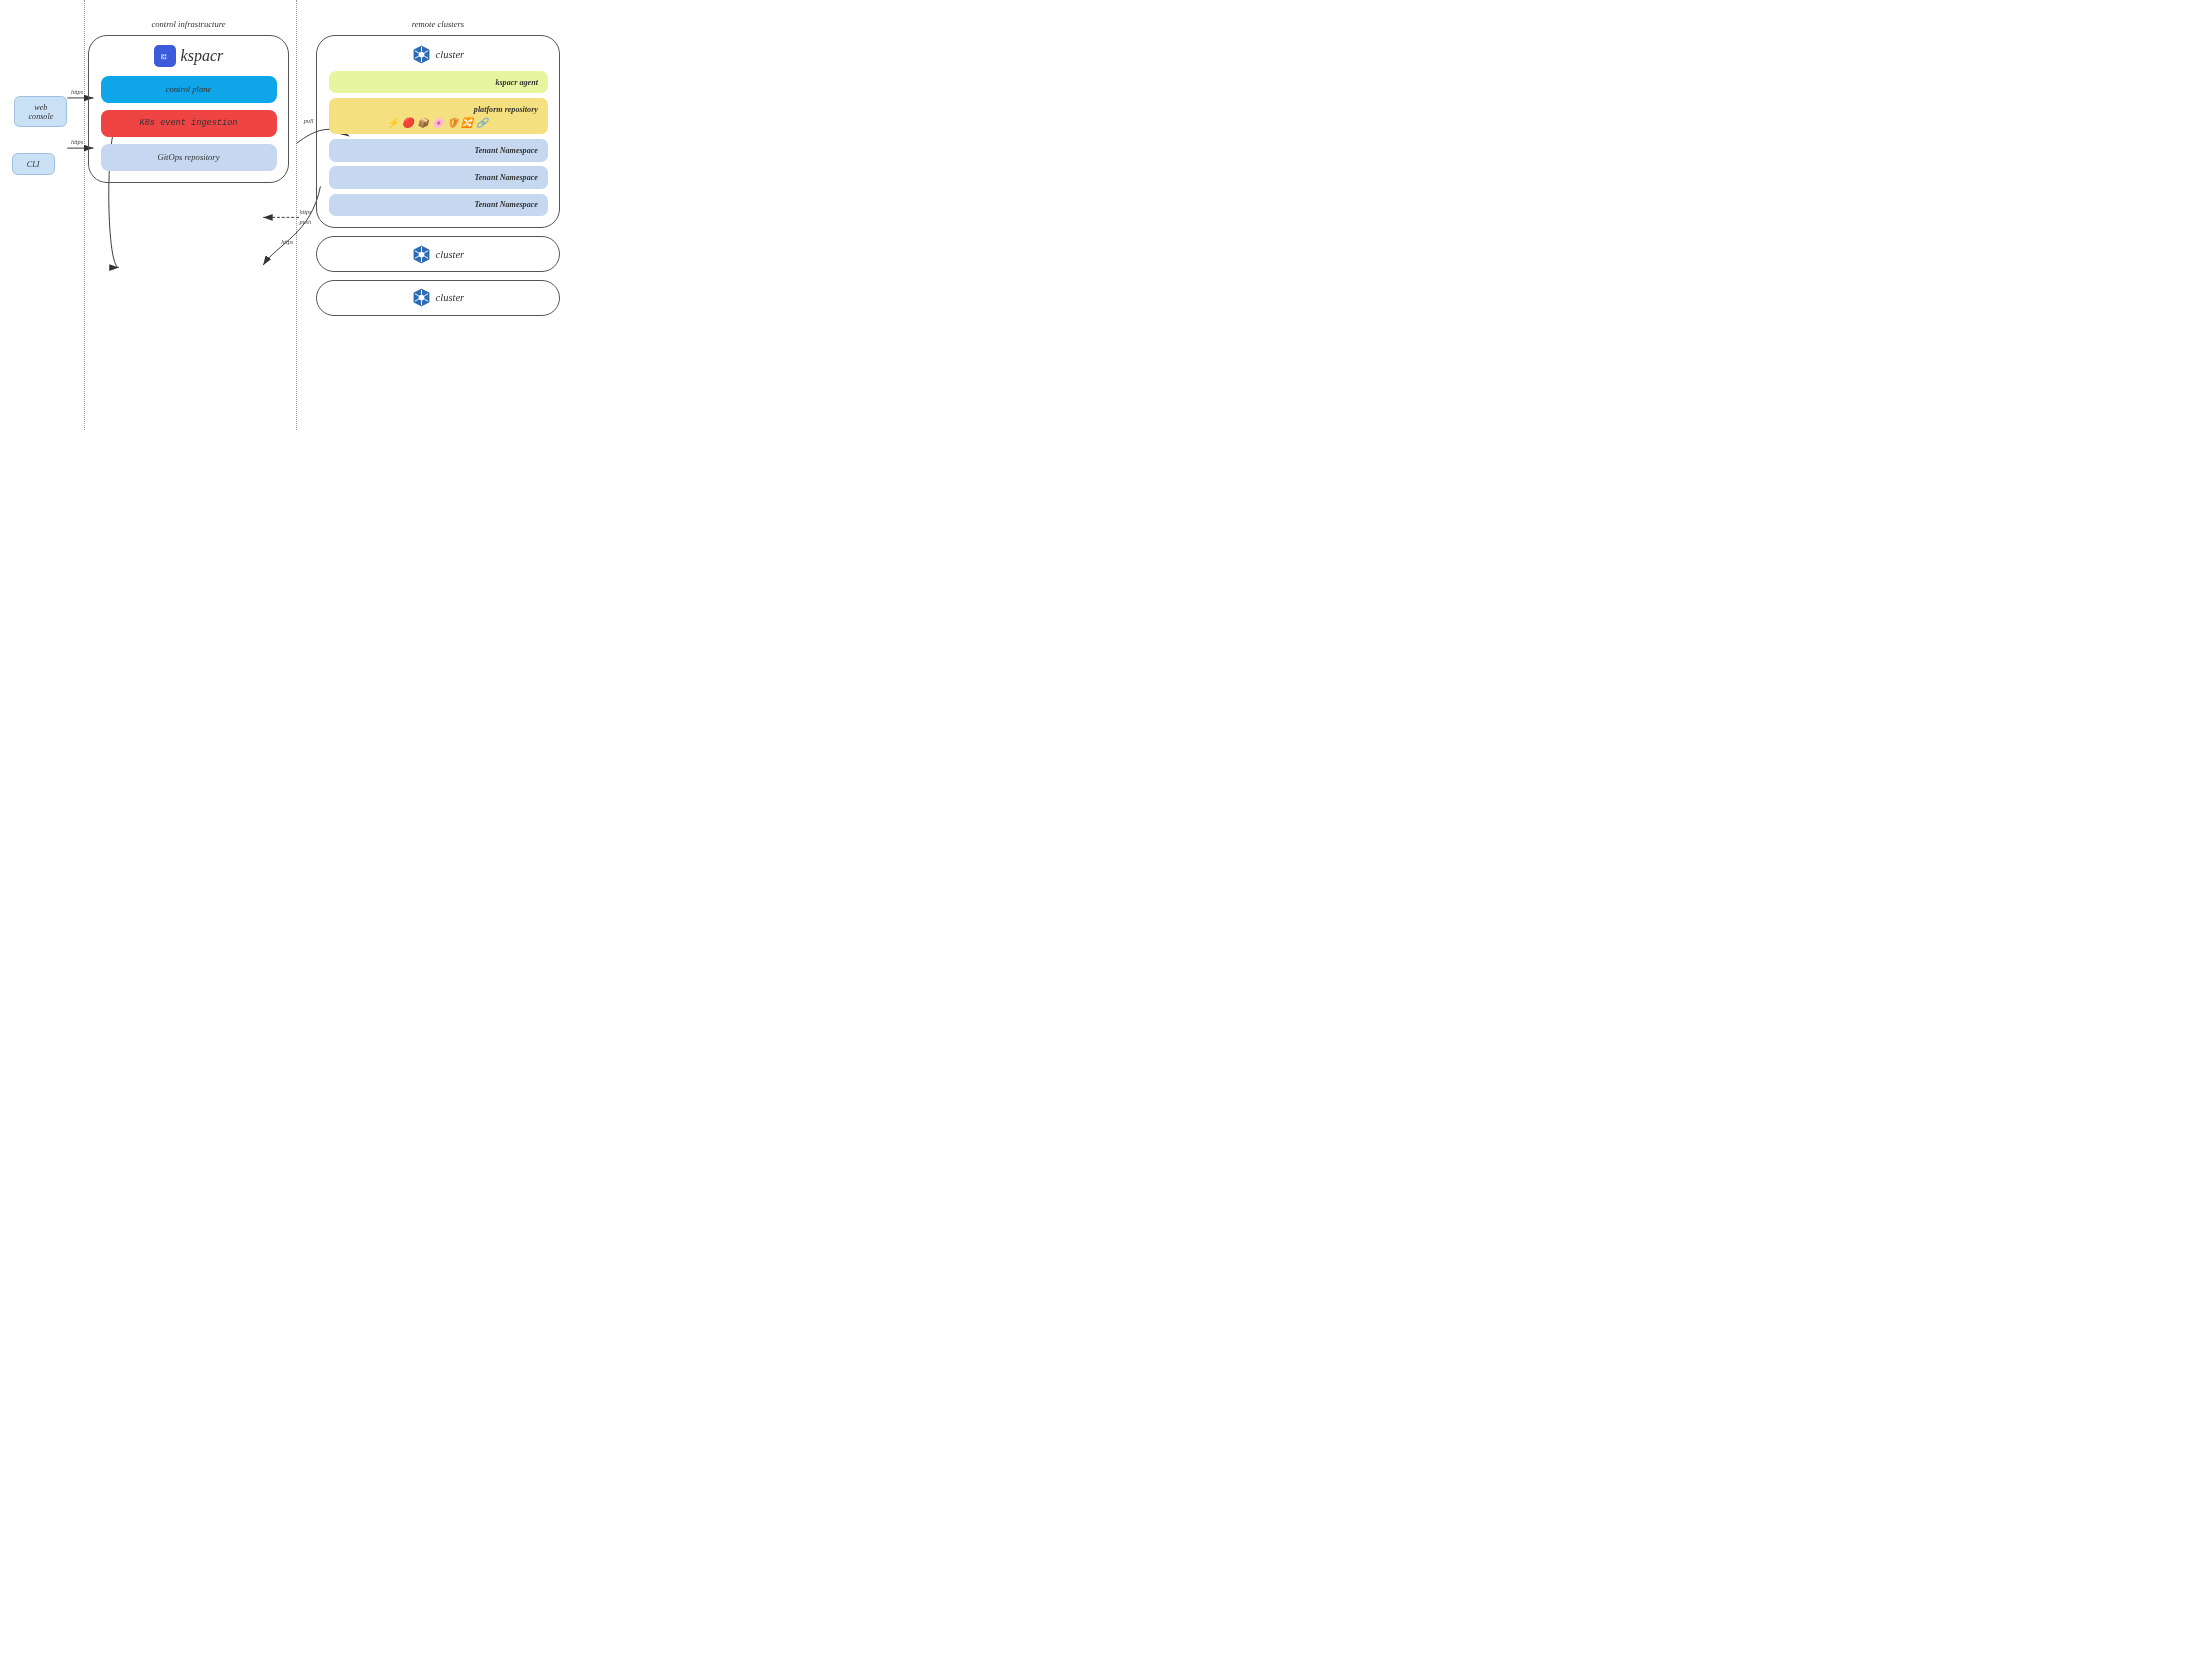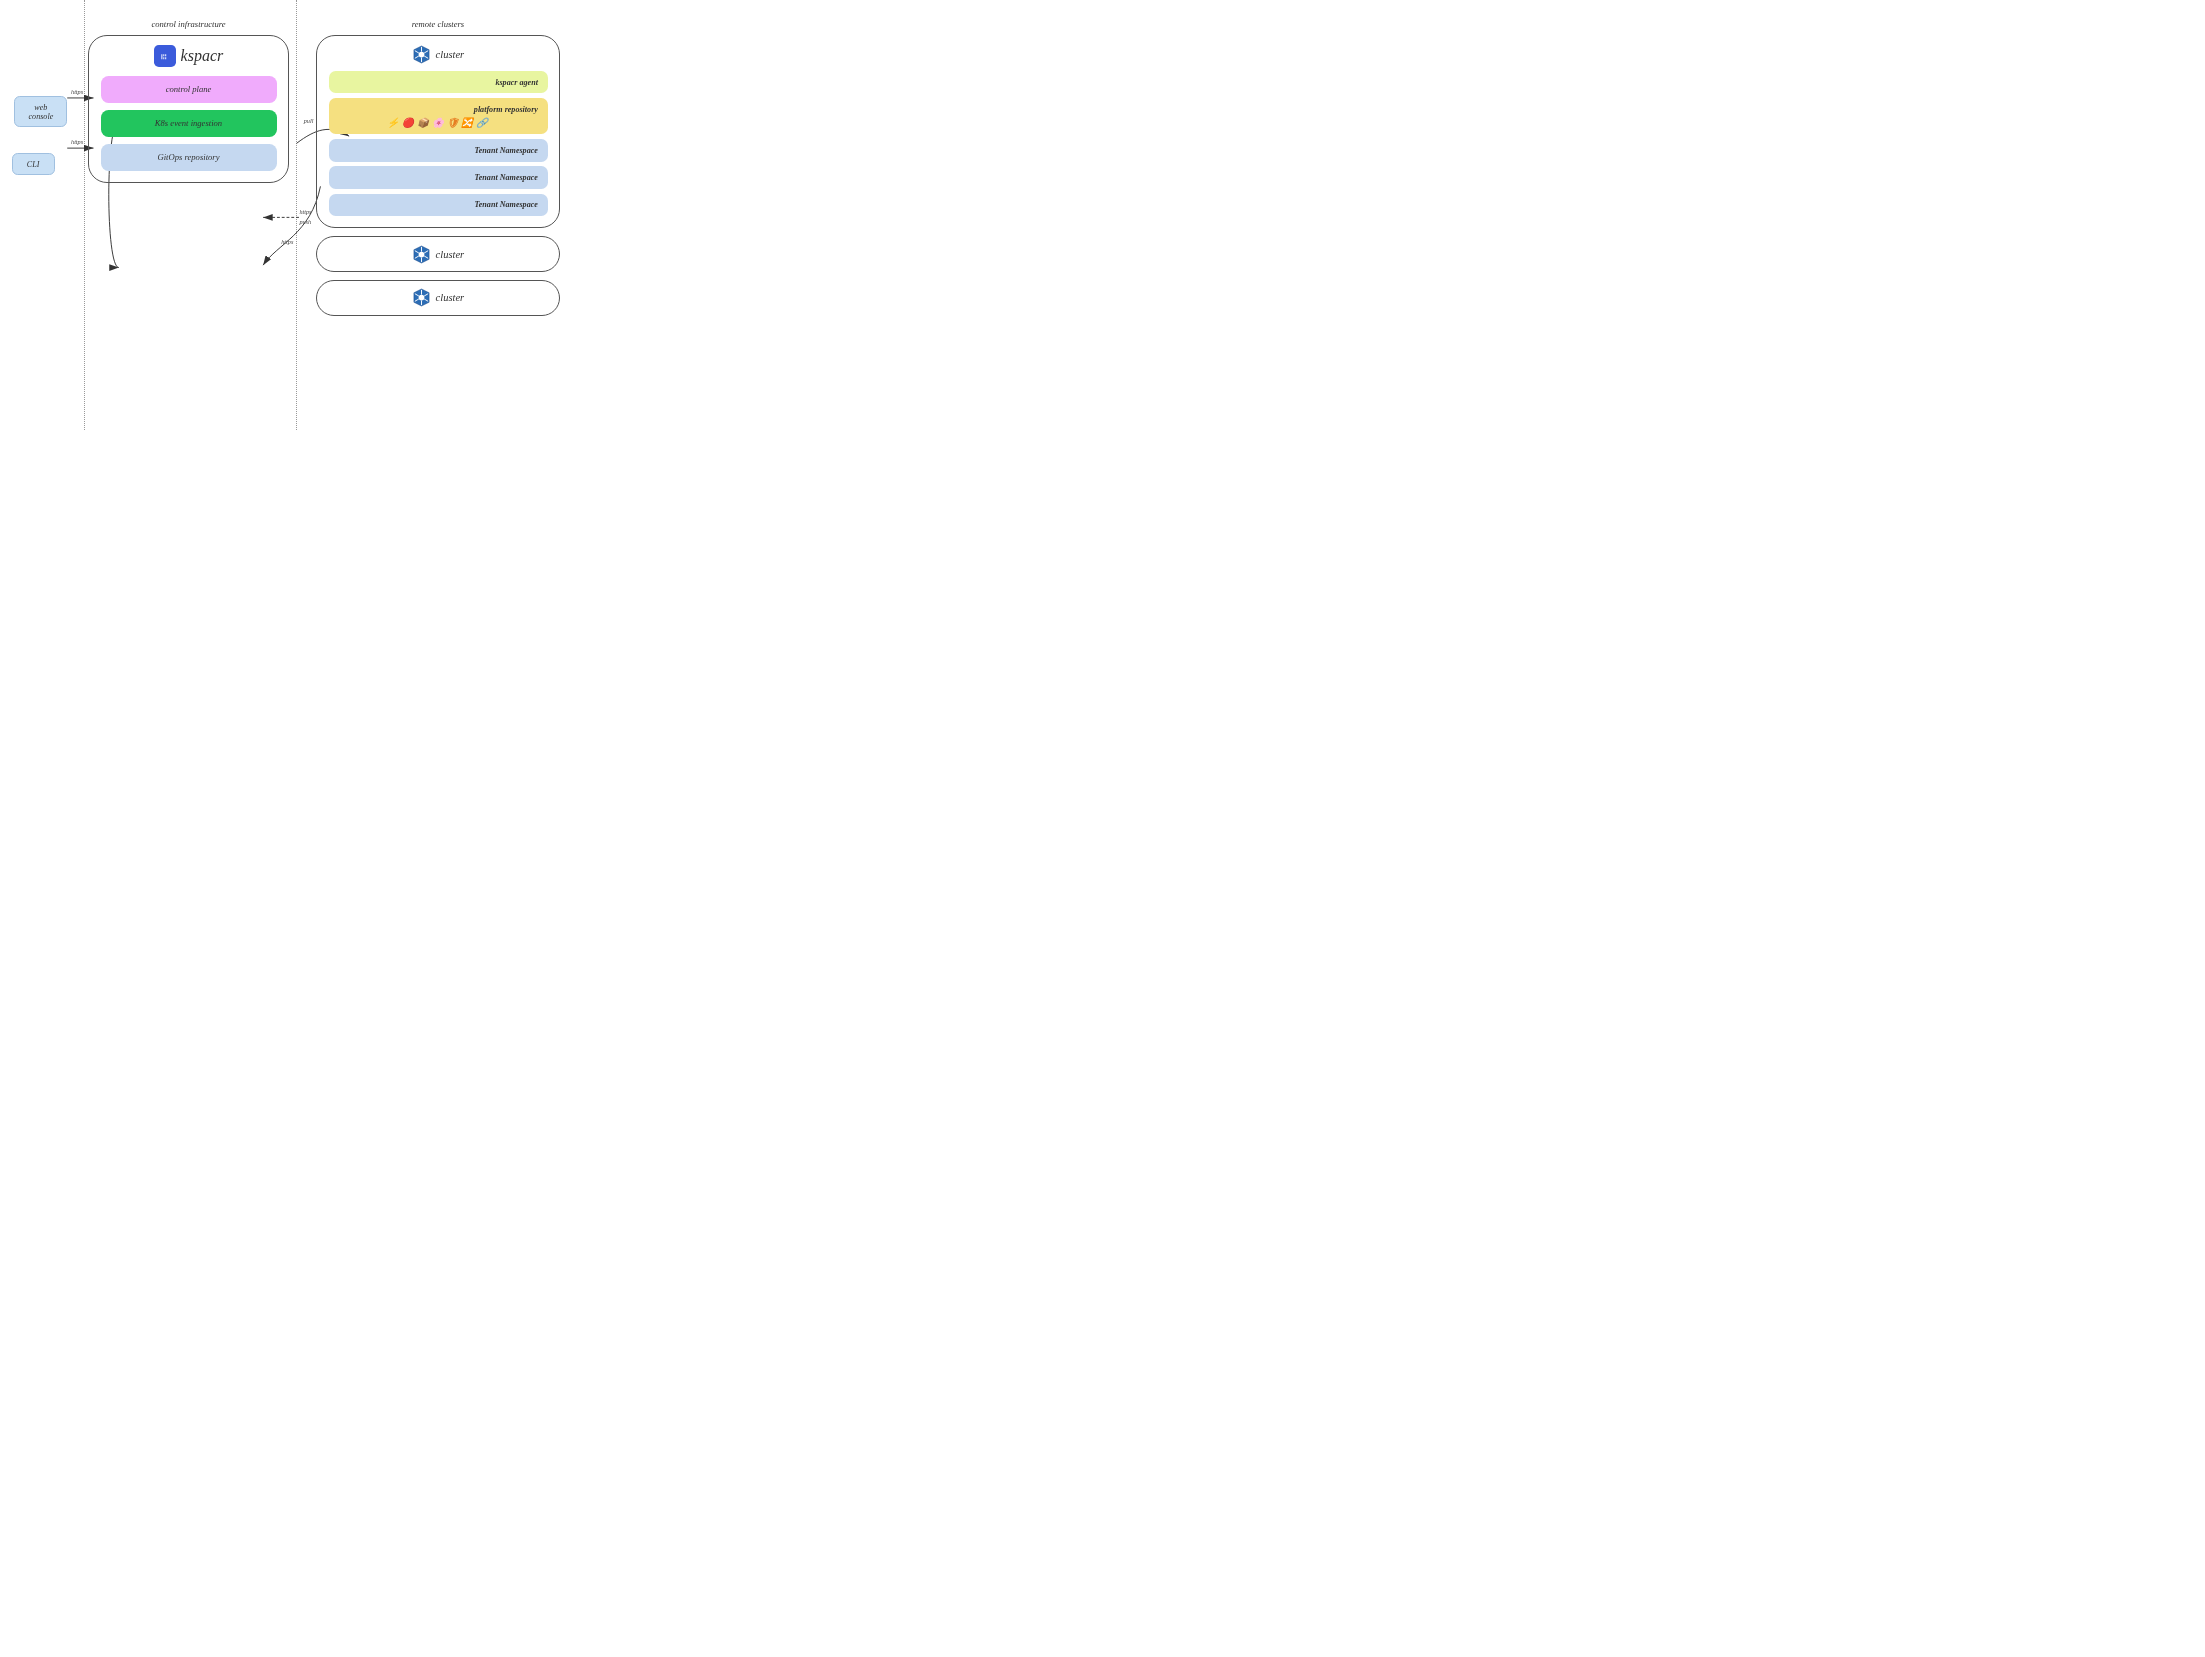"control plane" .component-box.green { background: #f0abfc -> #0ea5e9 }
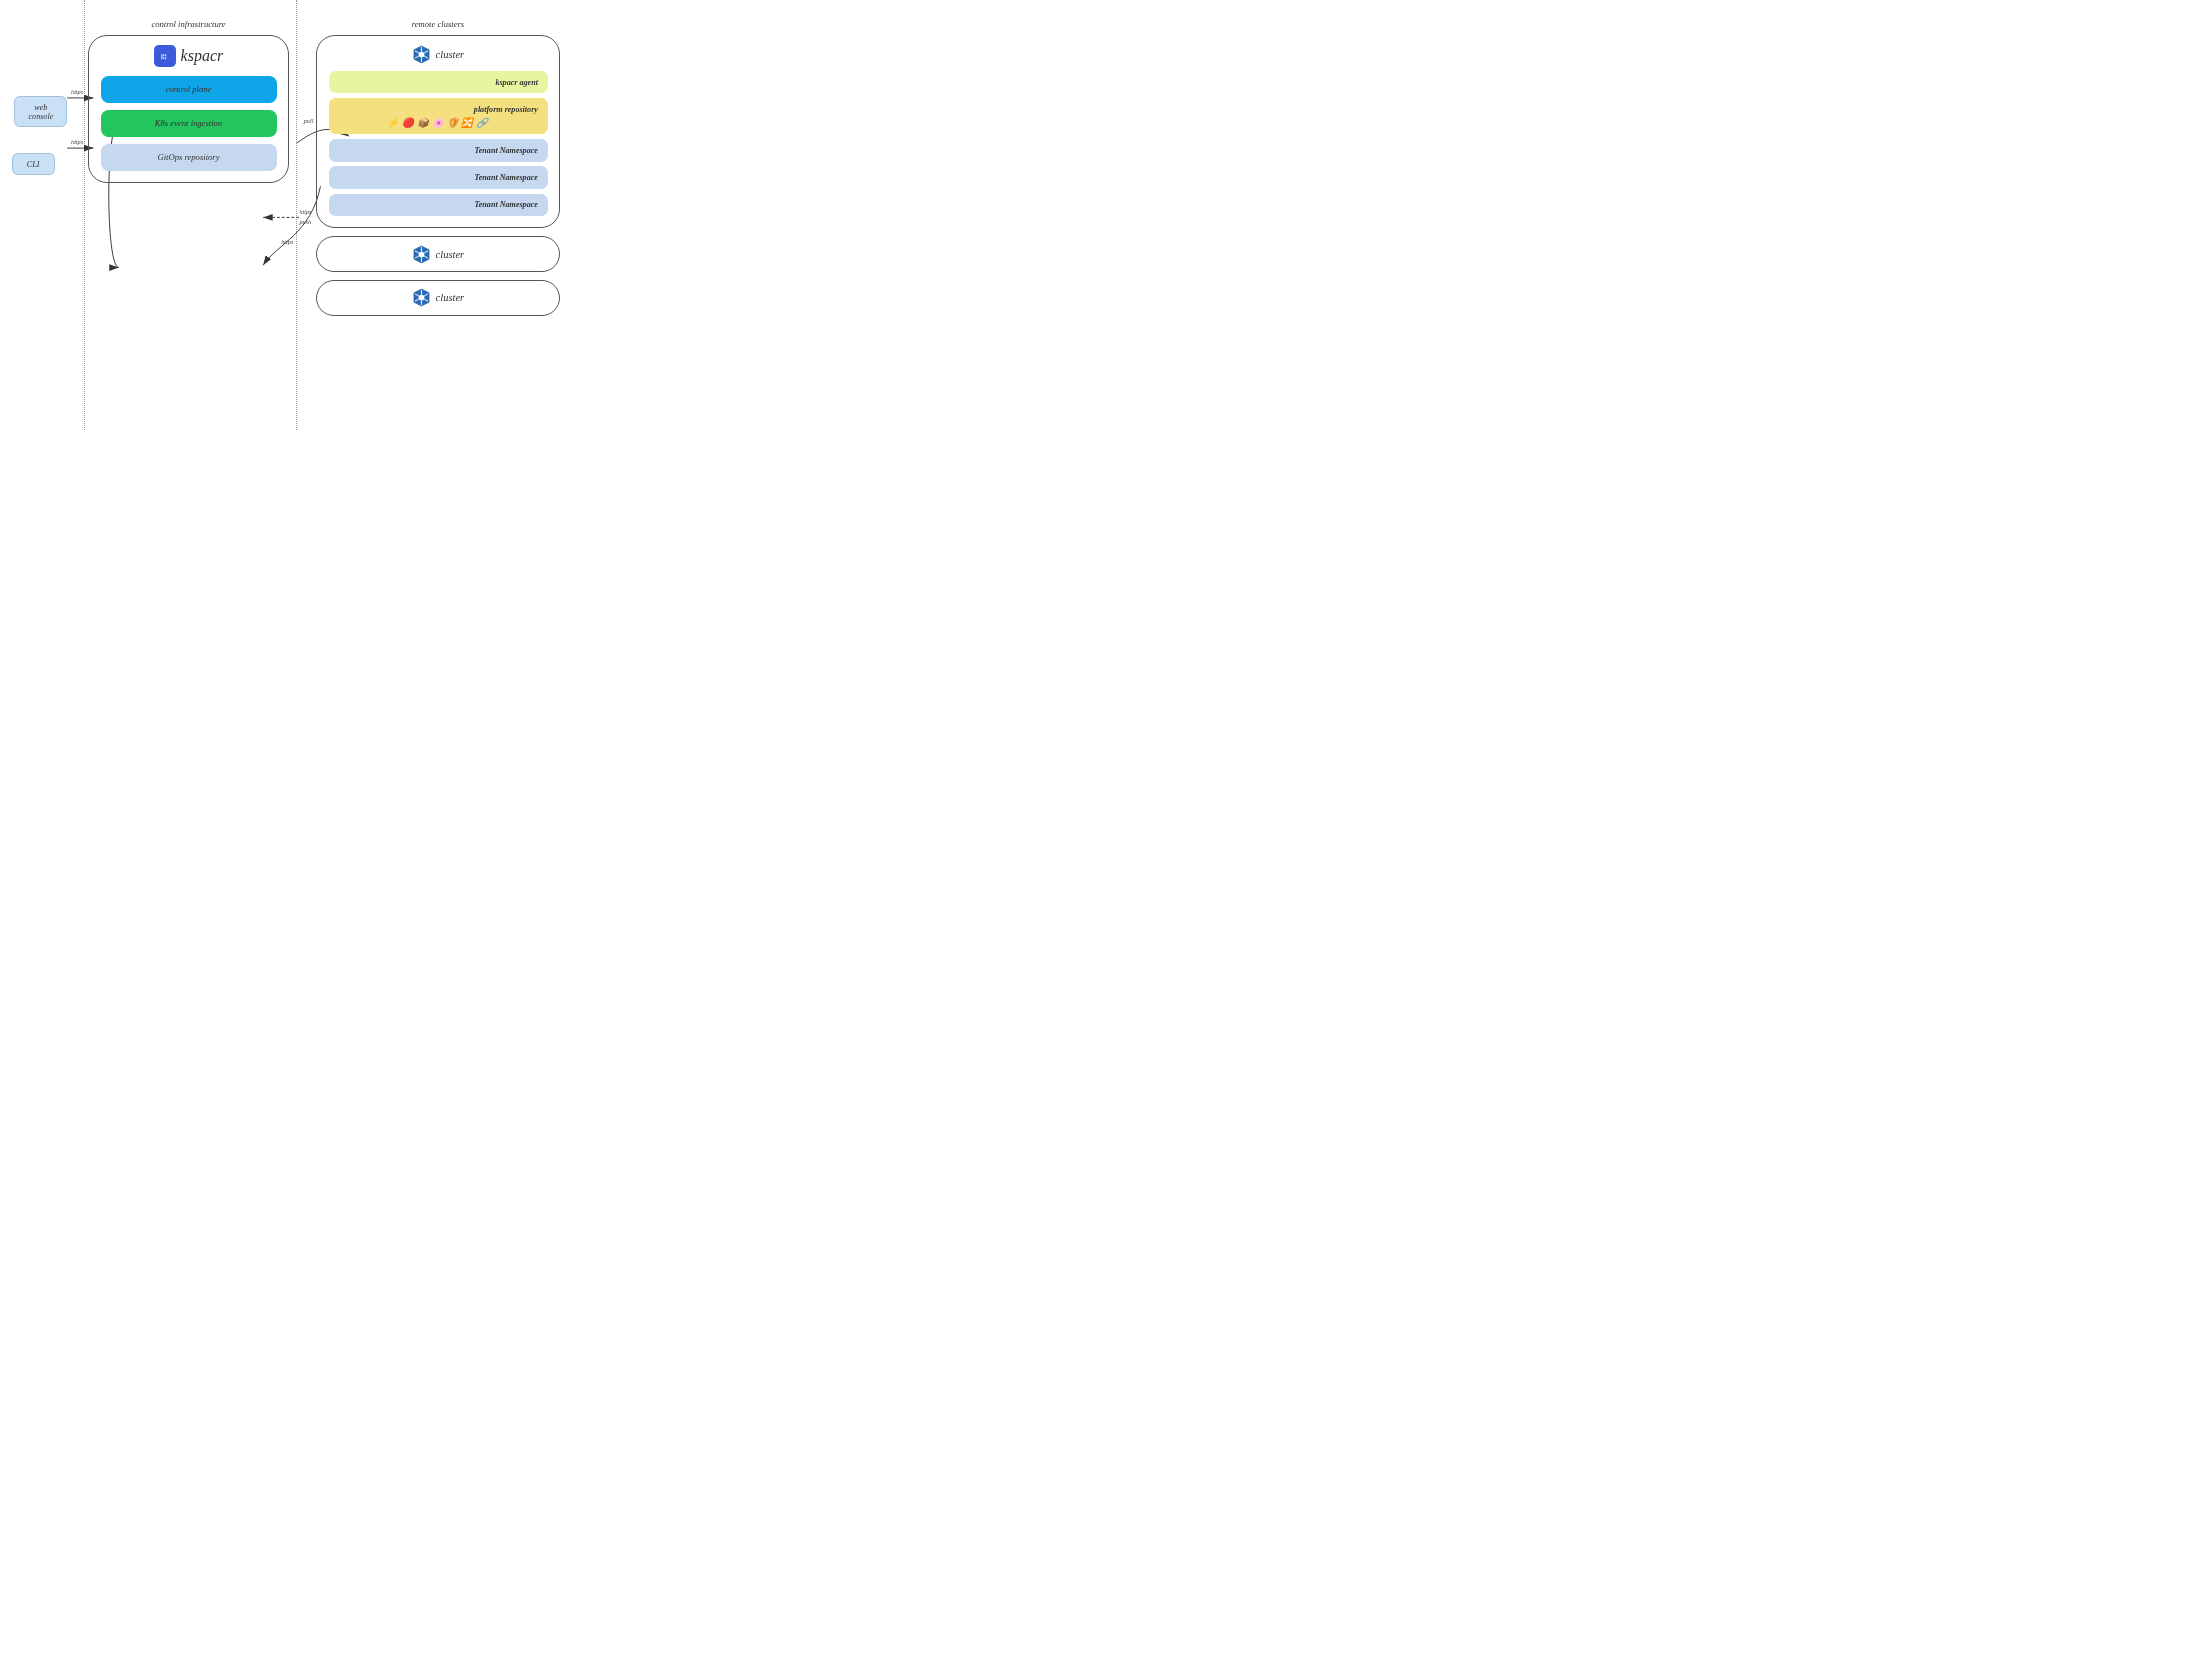"K8s event ingestion" .component-box.yellow { background: #22c55e -> #ef4444; font-family: none -> Liberation Mono, monospace }
